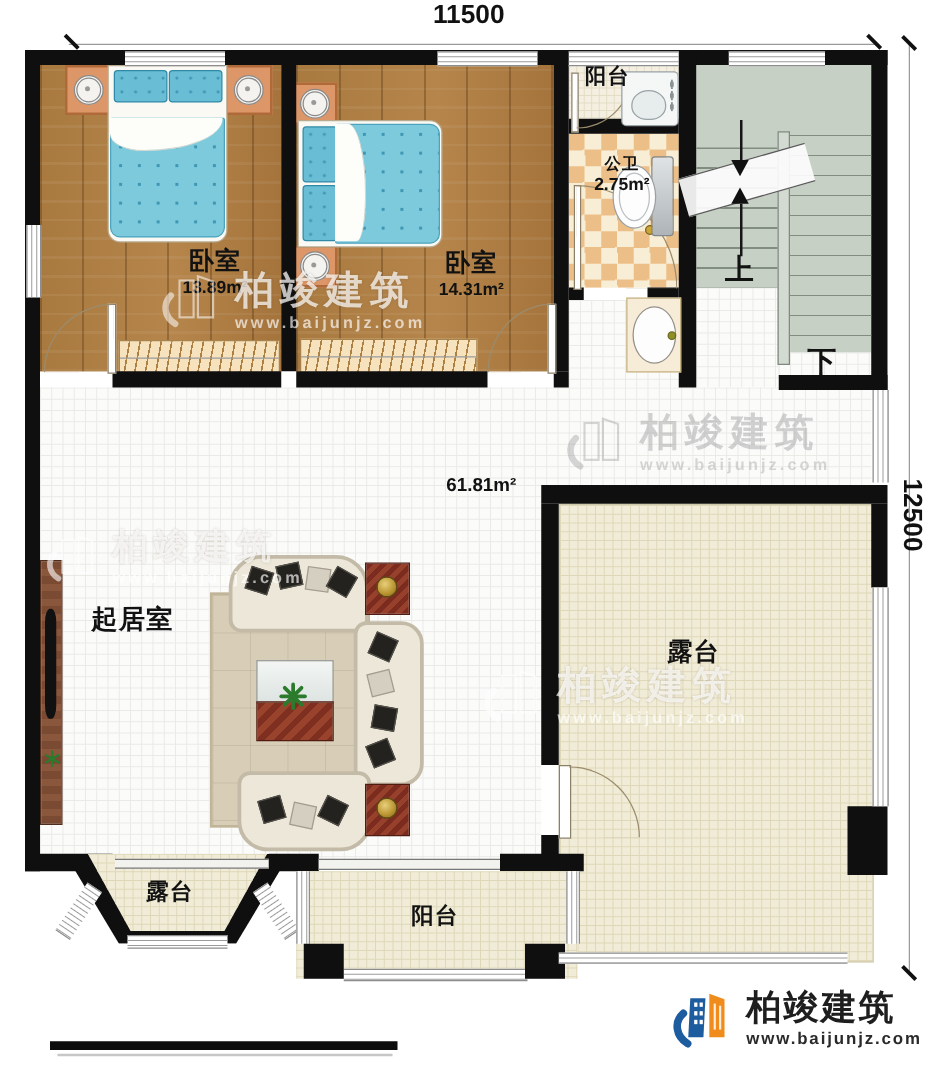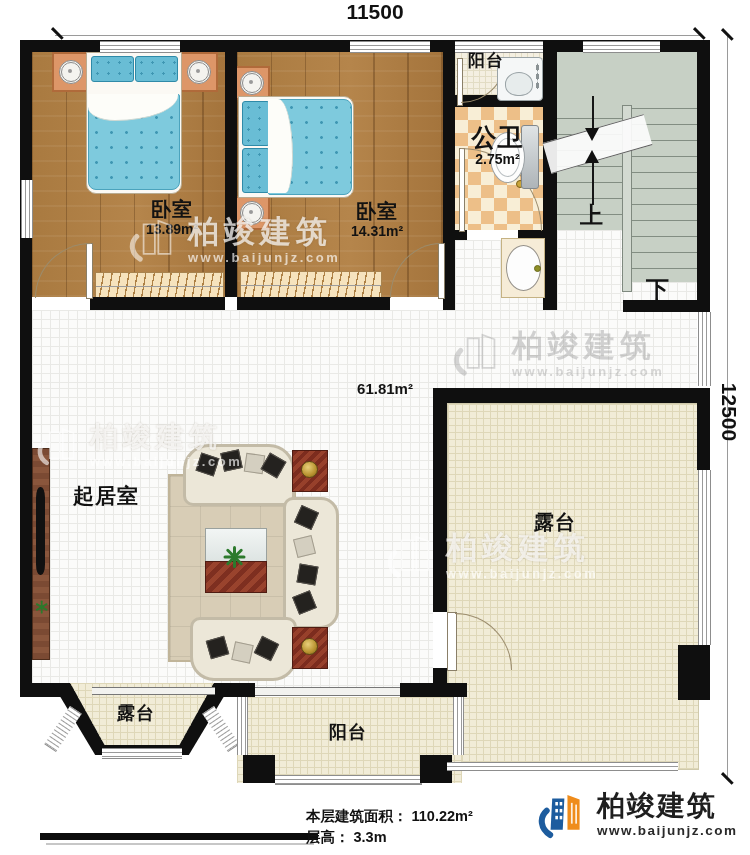"公卫" div.rname { font-size: 25px -> 13px }
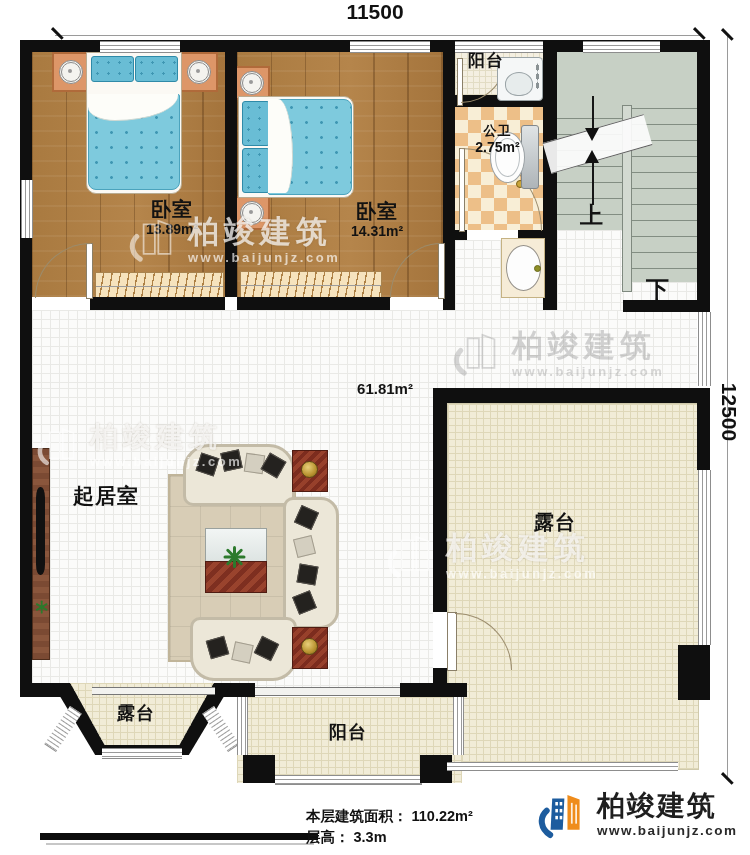"本层建筑面积： 110.22m²" div.finfo { html: <div> <div><span>本层建筑面积：</span> <span>110.22m²</span></div> <div><span>层高：</span> <span>3.3m</span></div> </div> -> none }
